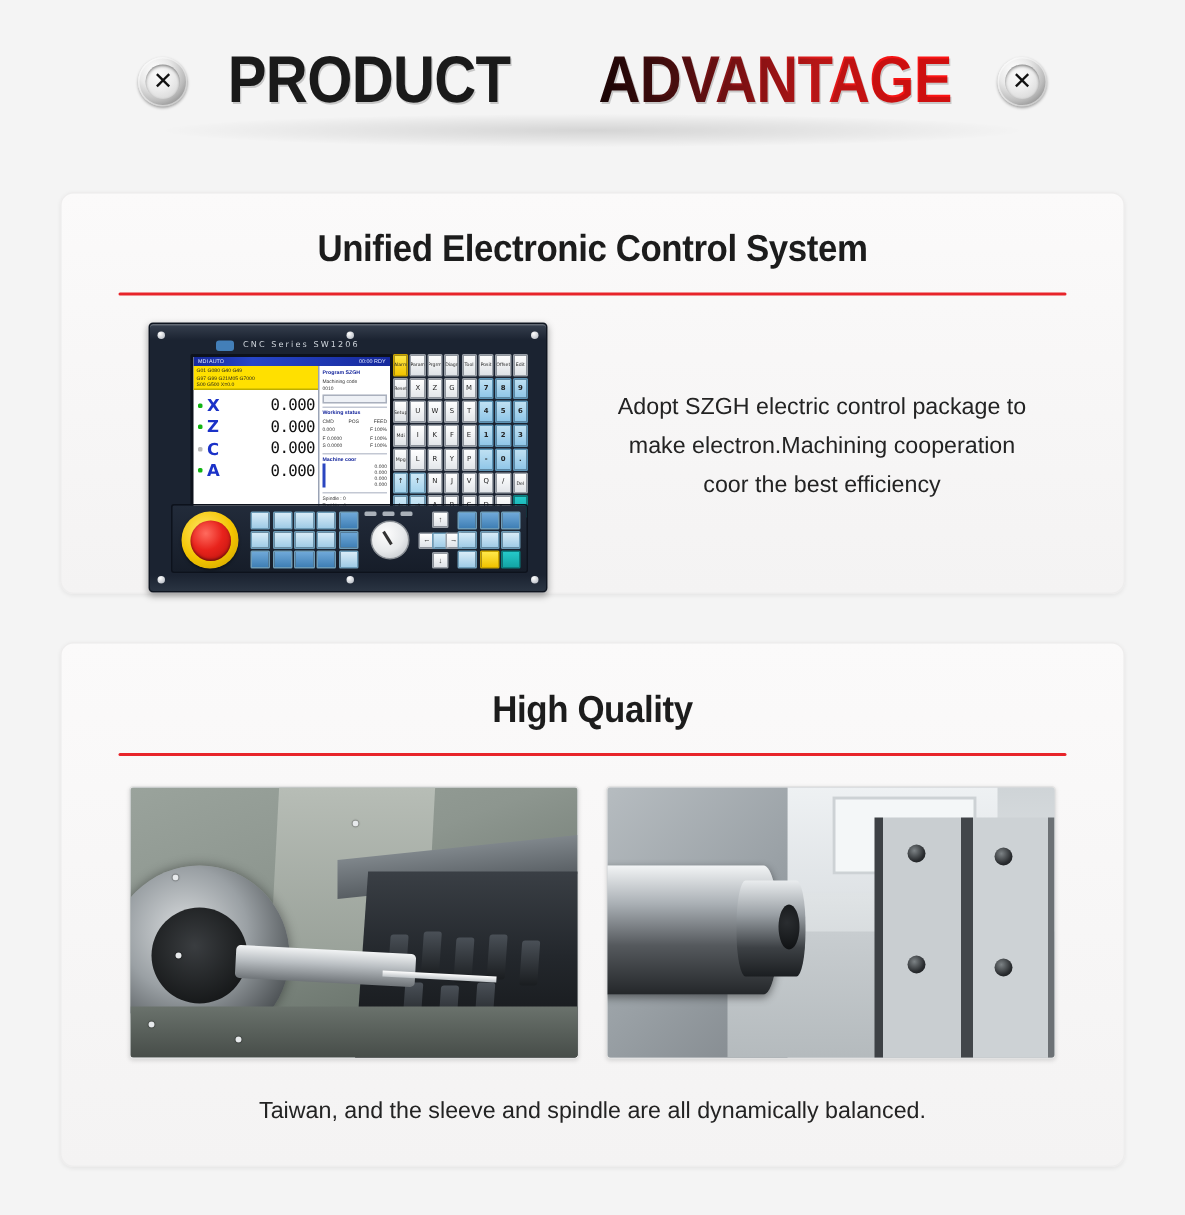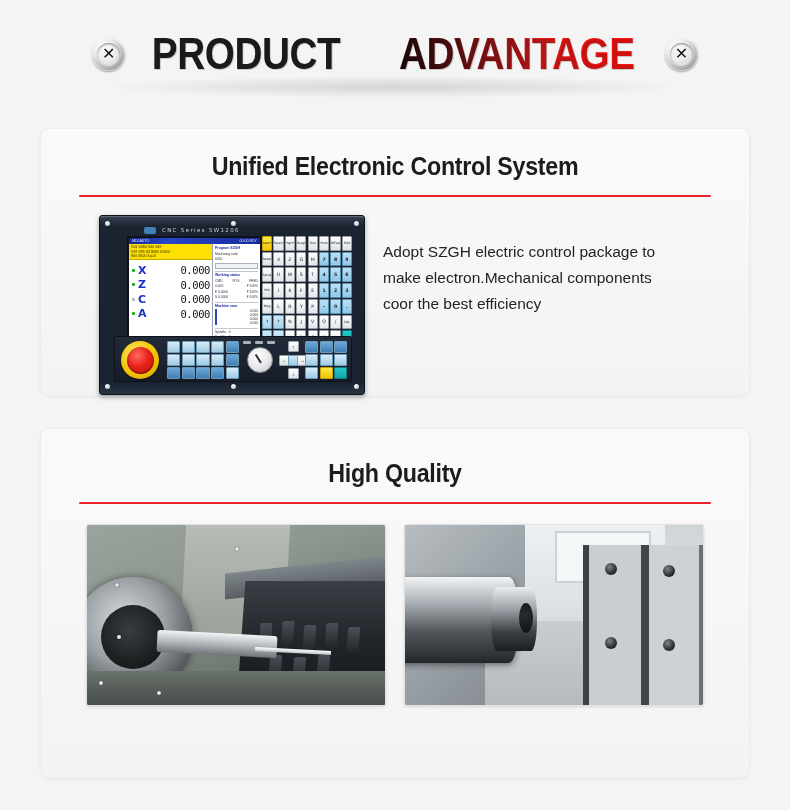"Adopt SZGH electric control package" .c1-text { margin-top: 24px -> 44px; text-align: left -> center }
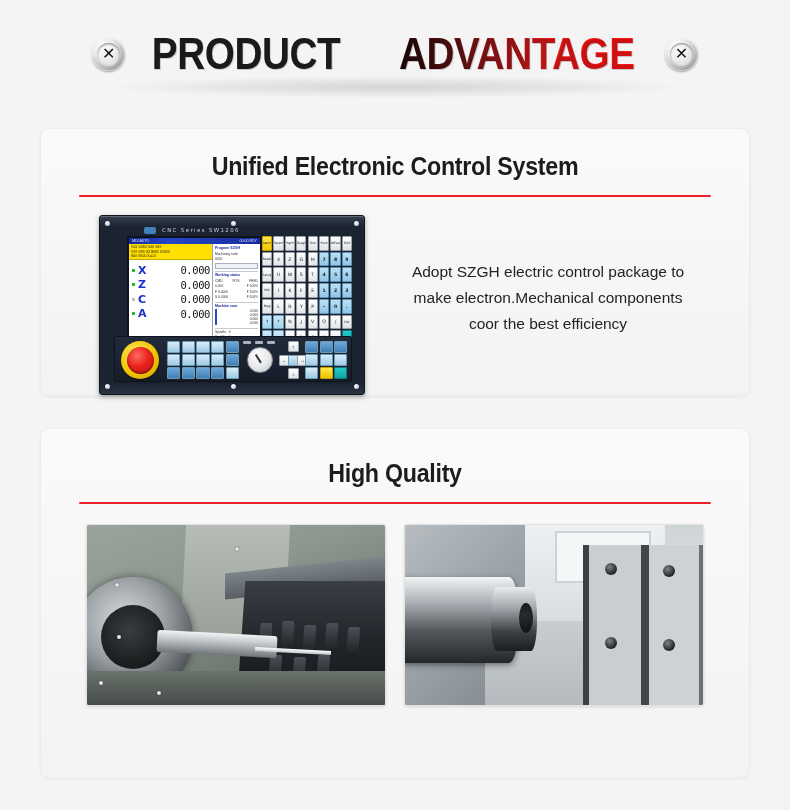"make electron.Mechanical components" div { text: electron.Mechanical components -> electron.Machining cooperation }
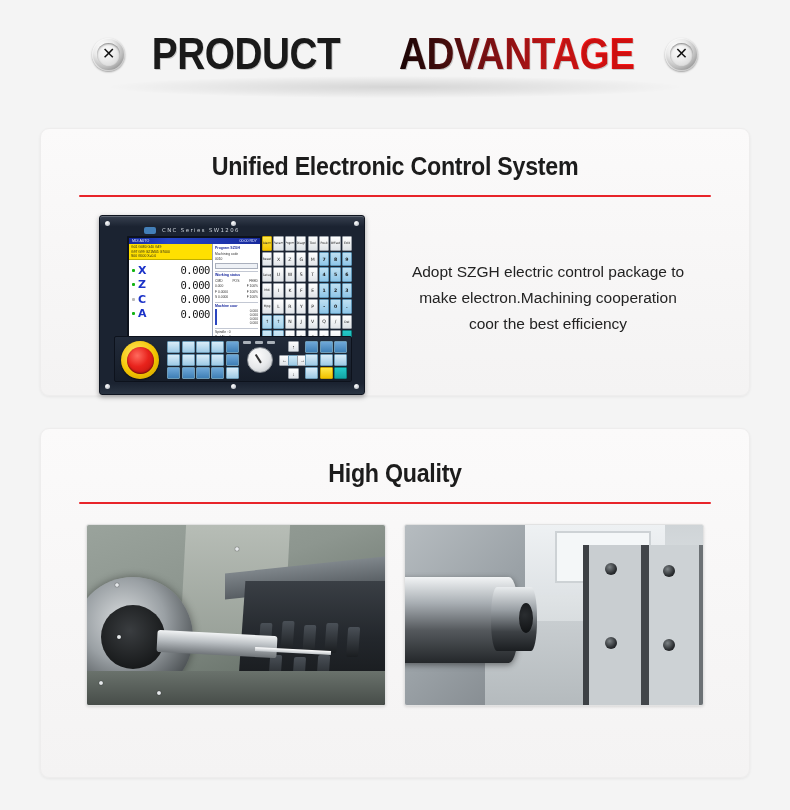"Taiwan, and the sleeve and" div { html: none -> <div>Taiwan, and the sleeve and spindle are all dynamically balanced.</div> }
